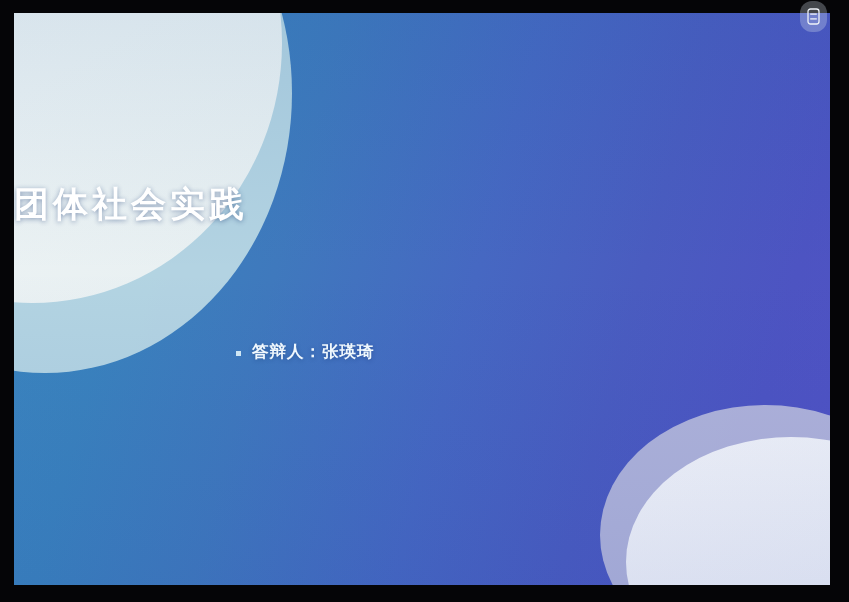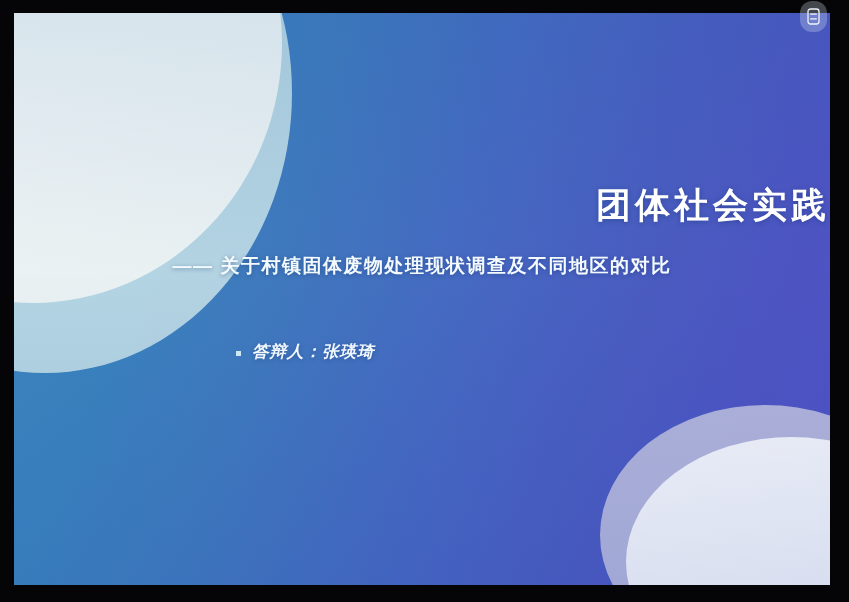"团体社会实践" #slide-title { font-family: none -> Liberation Serif, serif; text-align: right -> left }
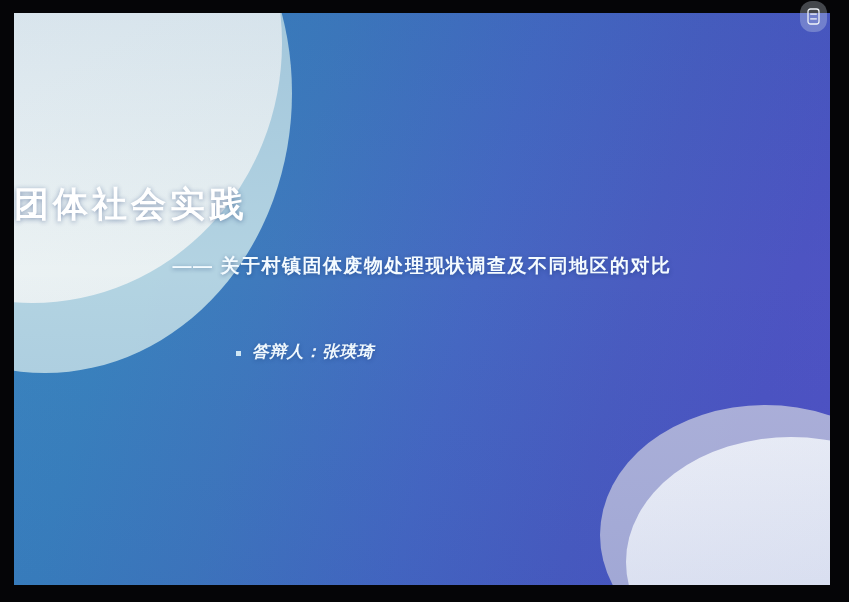"—— 关于村镇固体废物处理现状调查及不同地区的对比" div { html: <div>—— 关于村镇固体废物处理现状调查及不同地区的对比</div> -> none }
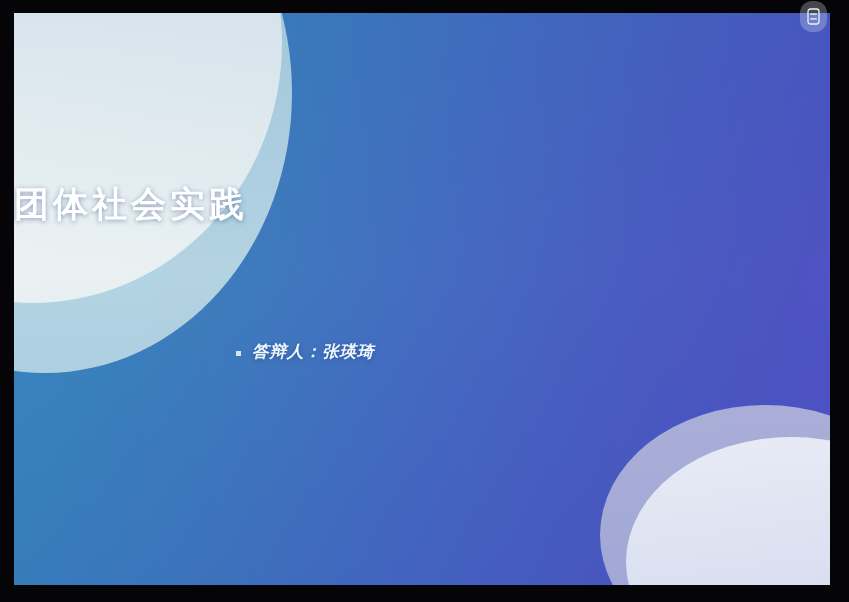"答辩人：张瑛琦" #bullet-list { font-style: italic -> none }
